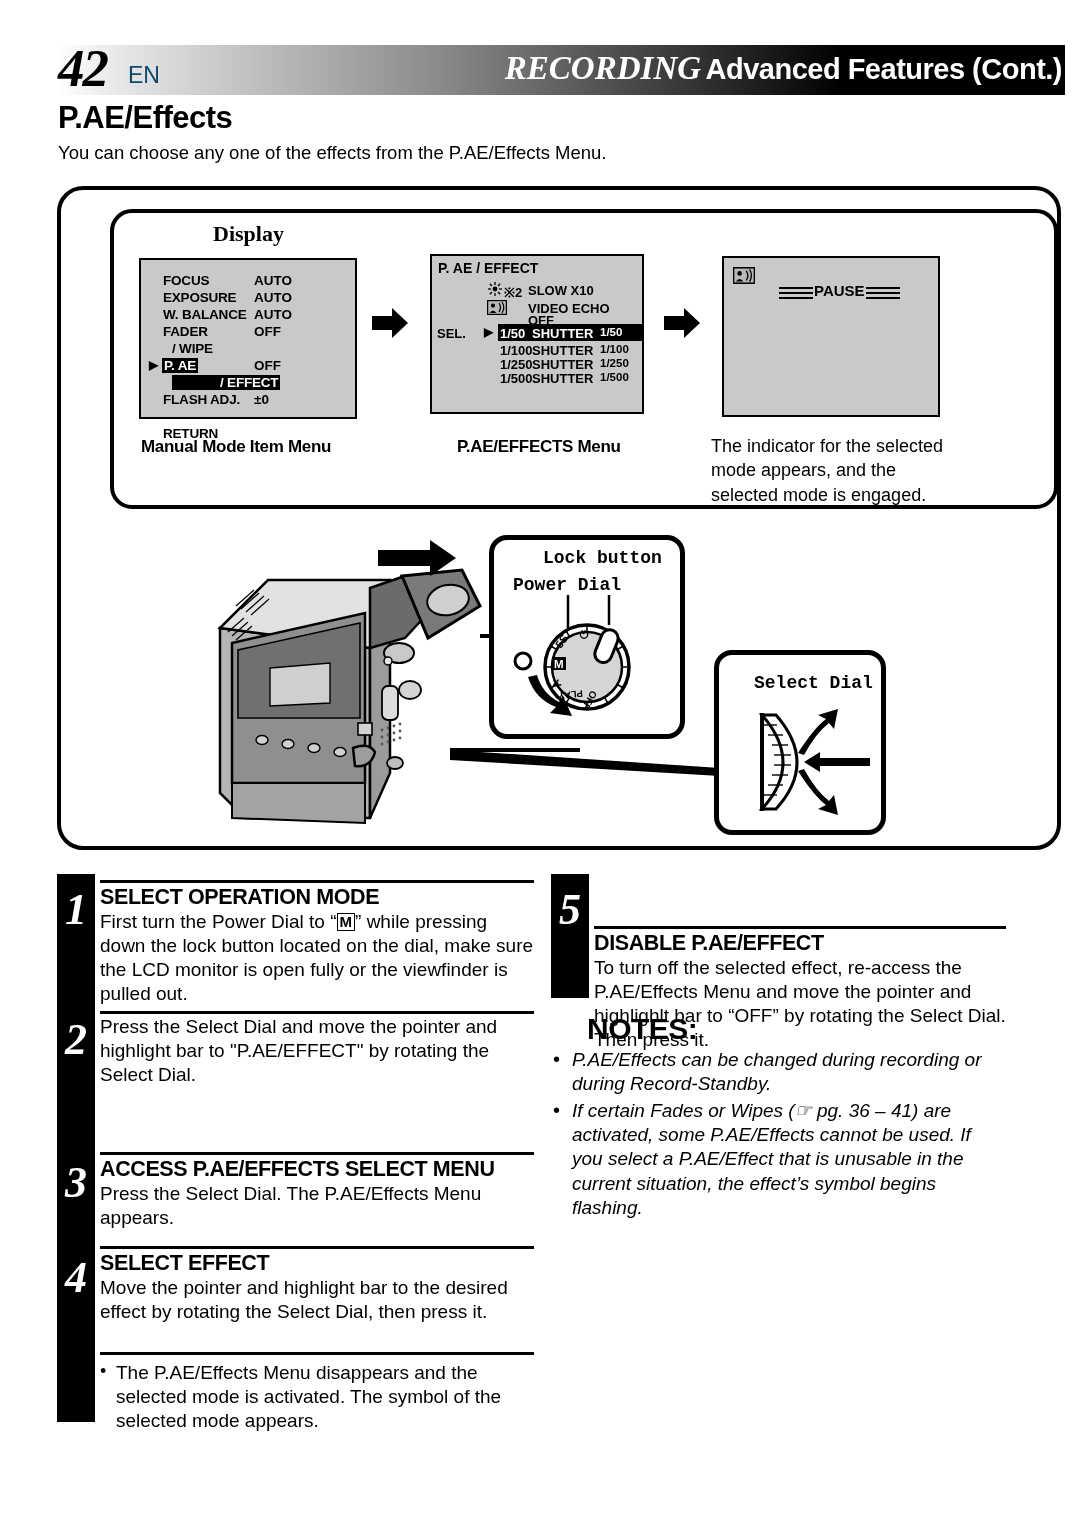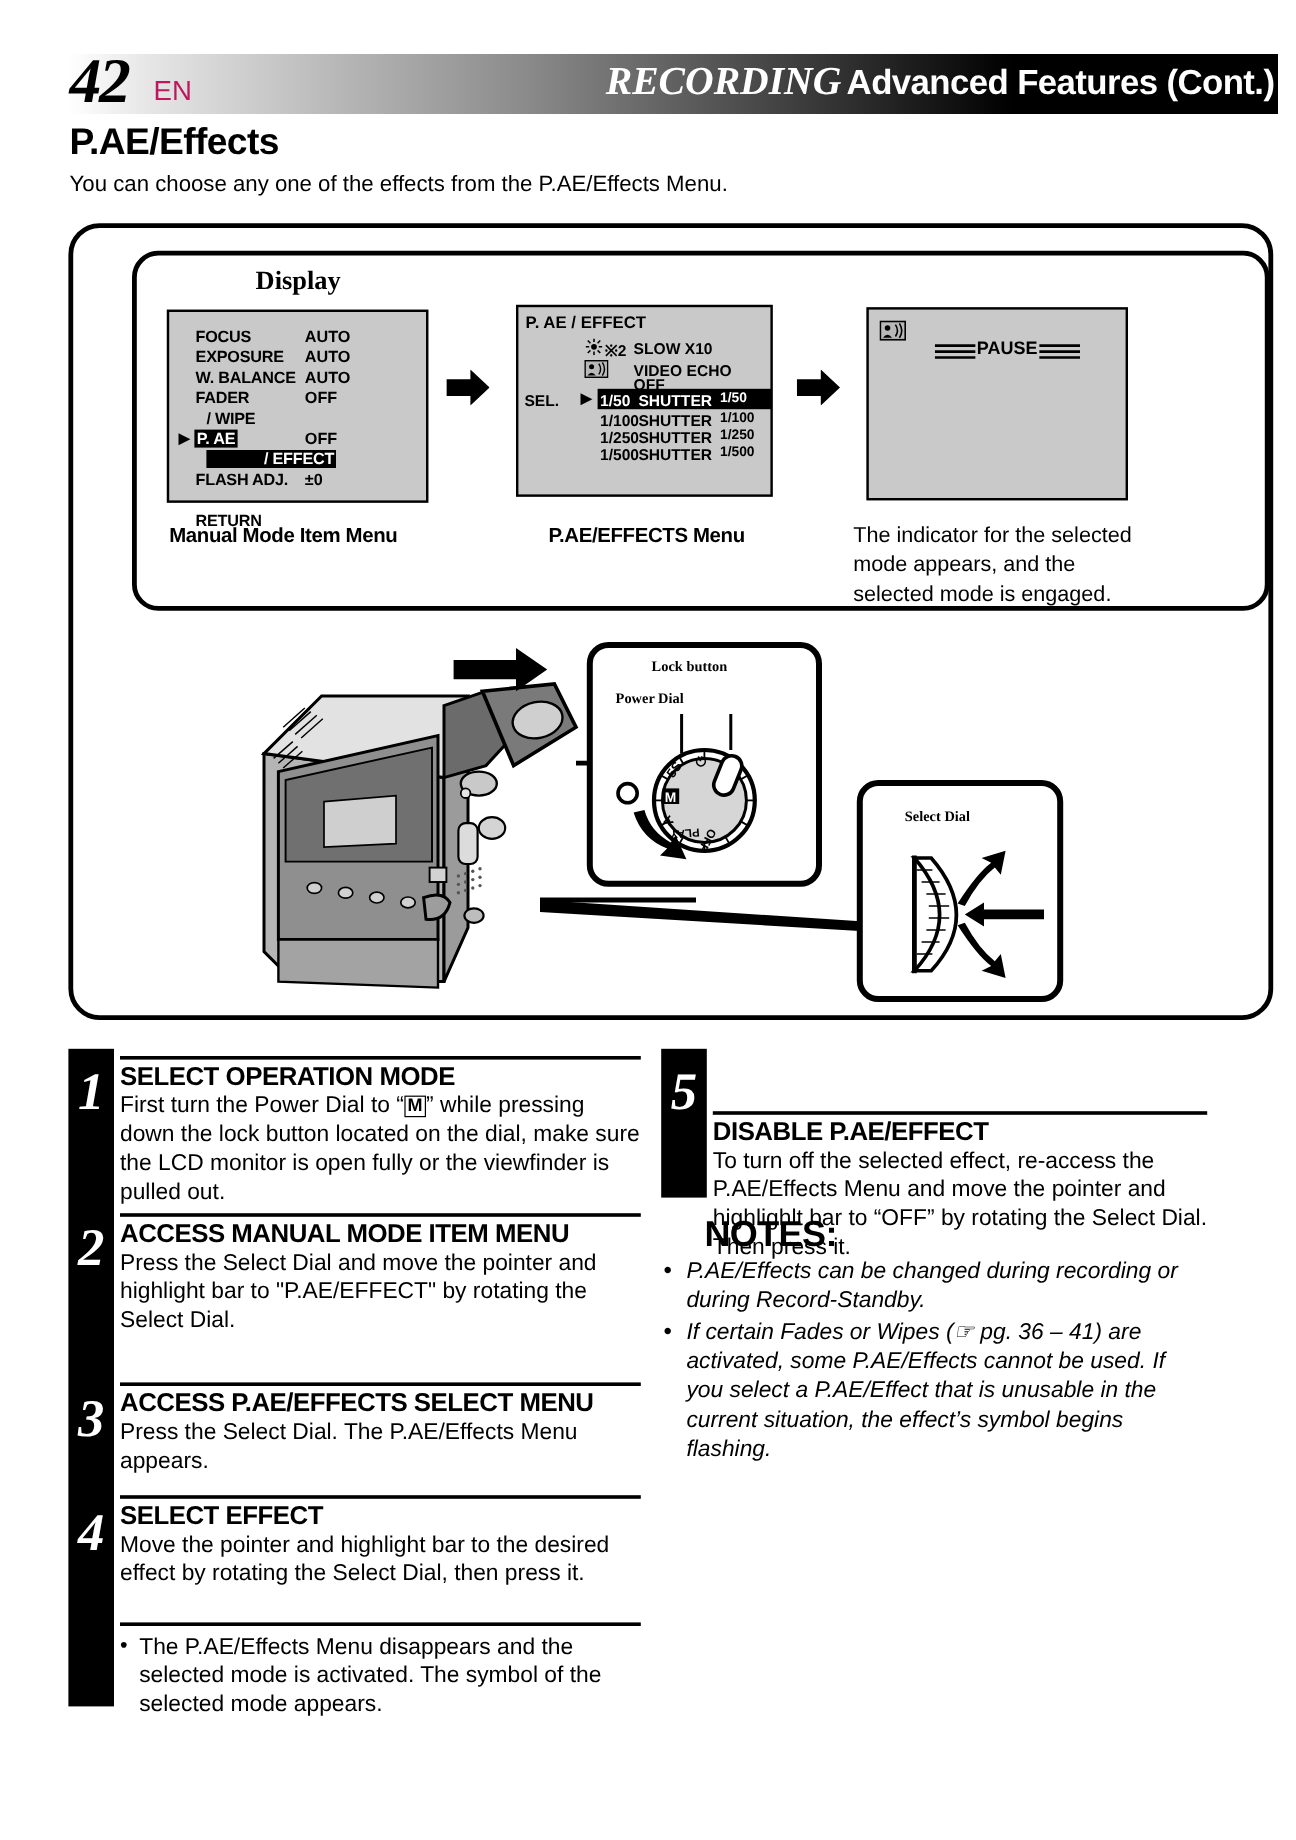"EN" #page-lang { color: #be185d -> #0c4a6e }
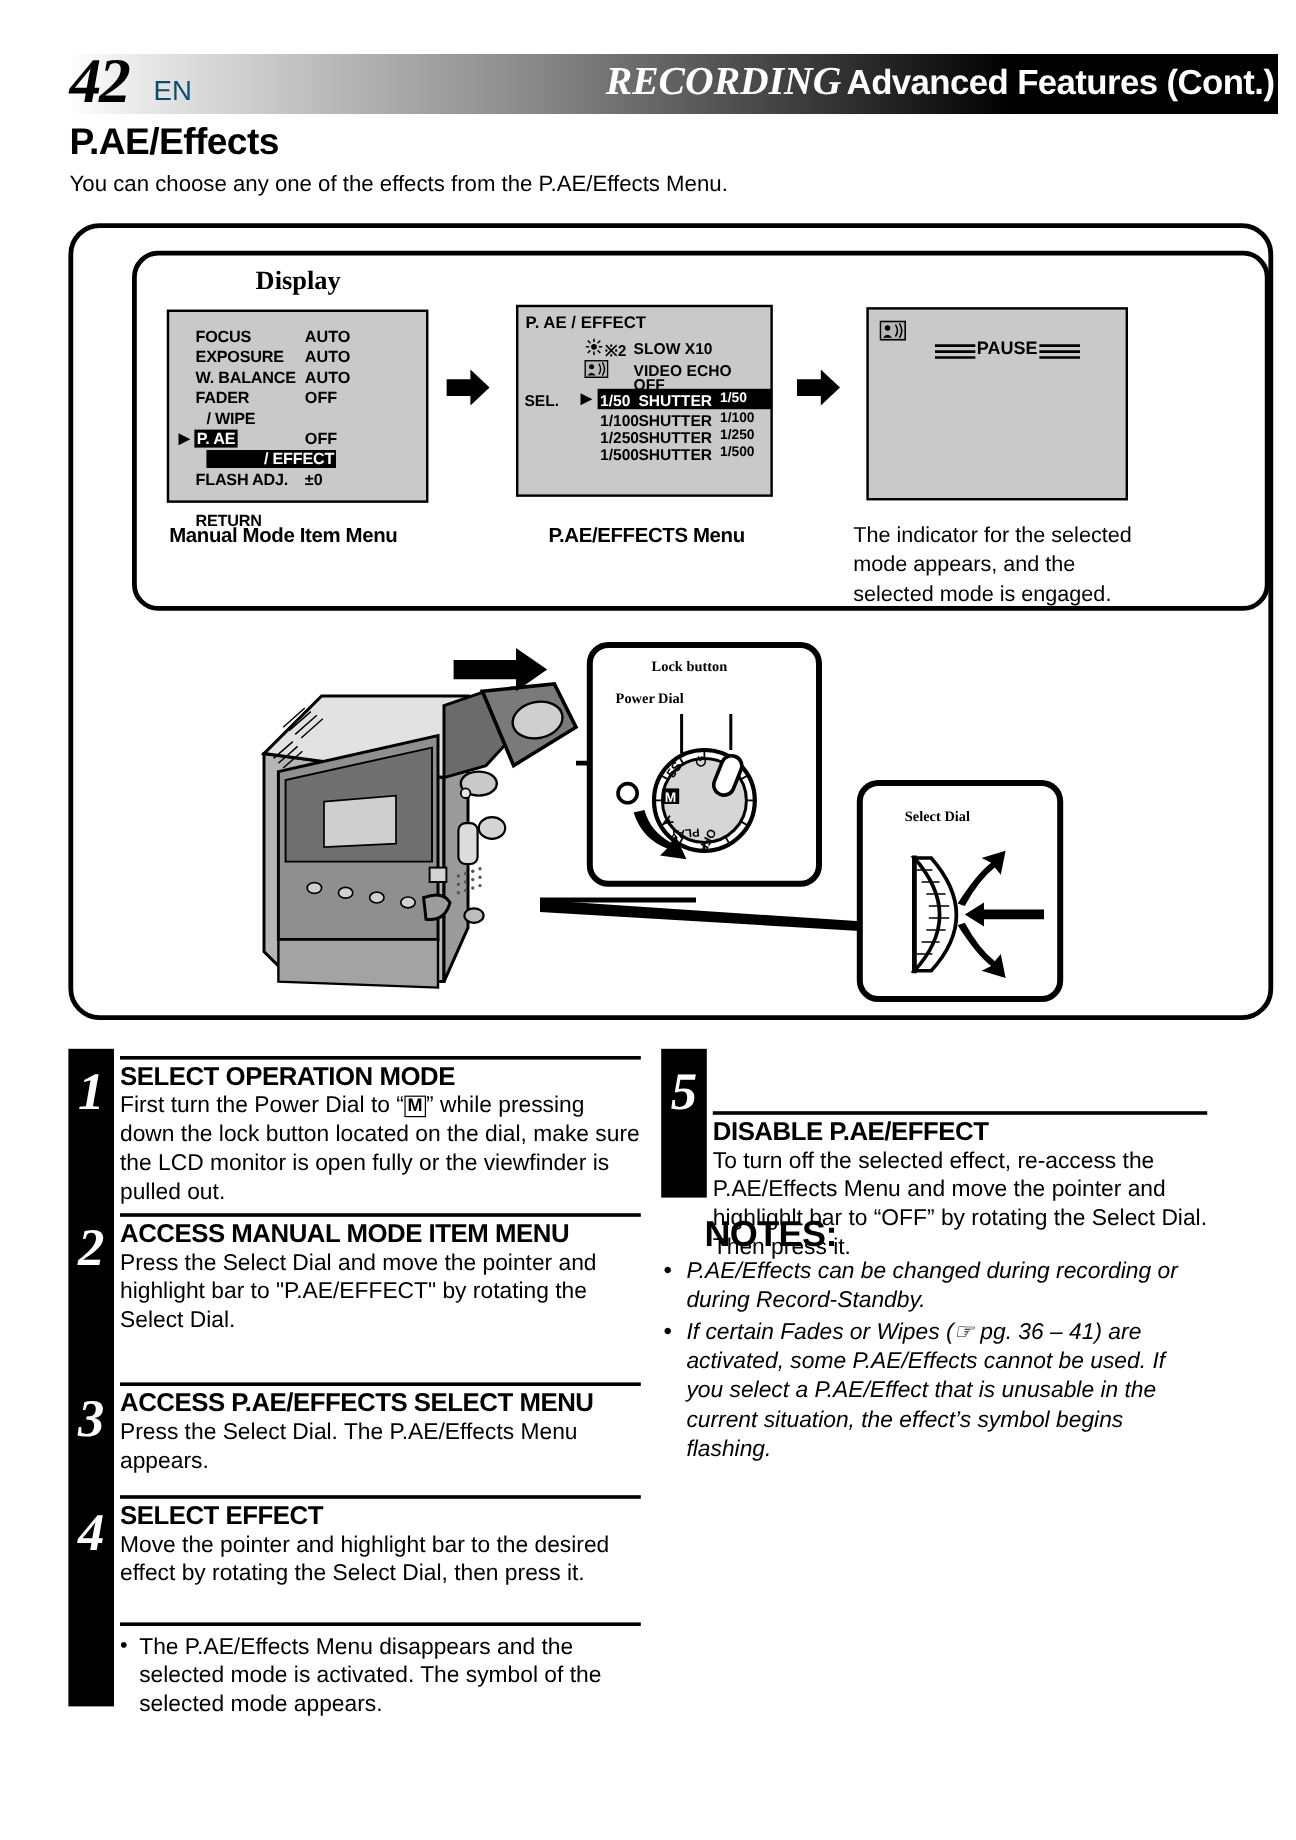"Lock button" .callout-lbl { font-family: Liberation Serif, serif -> Liberation Mono, monospace; font-size: 12px -> 18px }
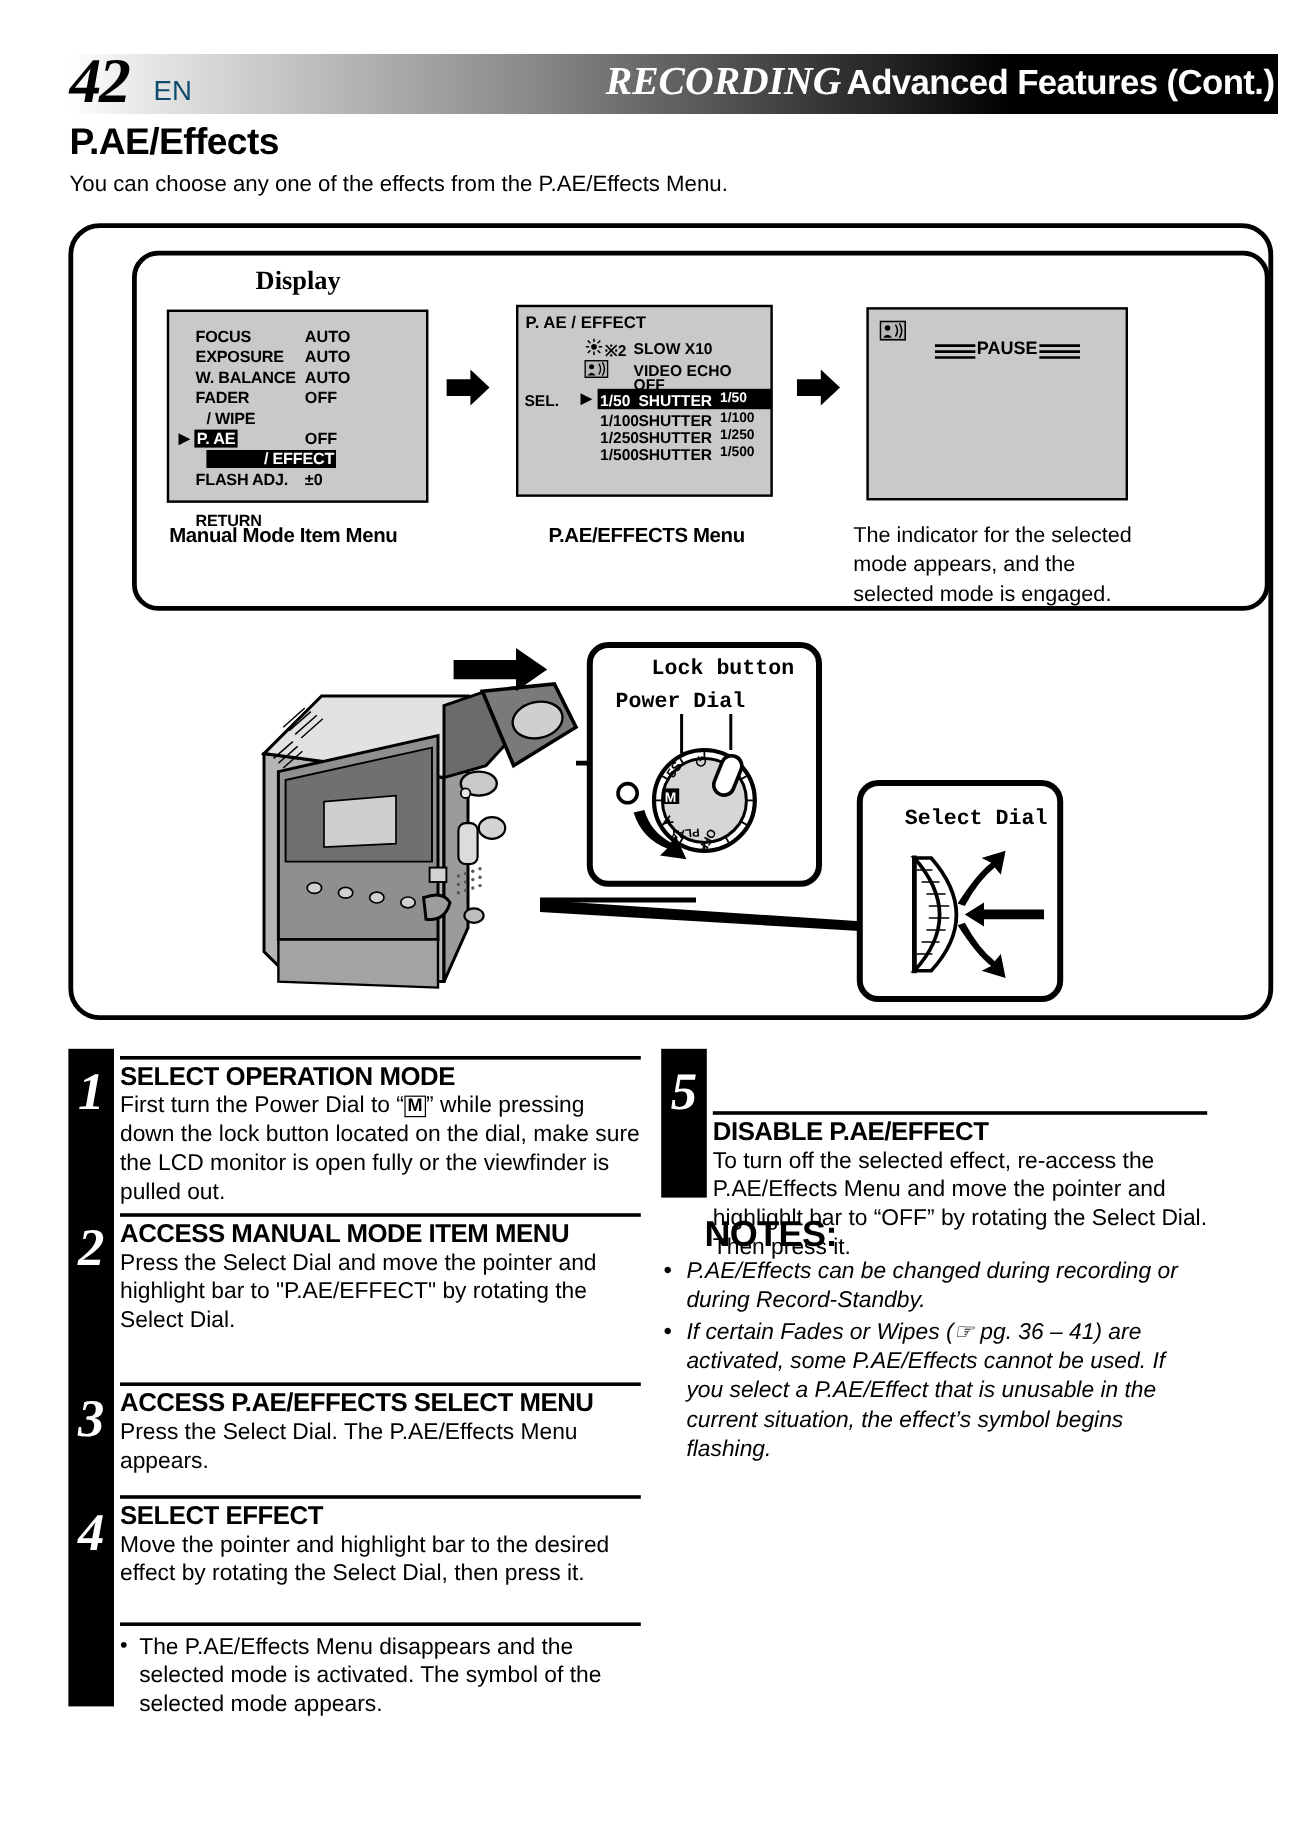"ACCESS MANUAL MODE ITEM MENU" div.step-head { html: <div>ACCESS MANUAL MODE ITEM MENU</div> -> none }
